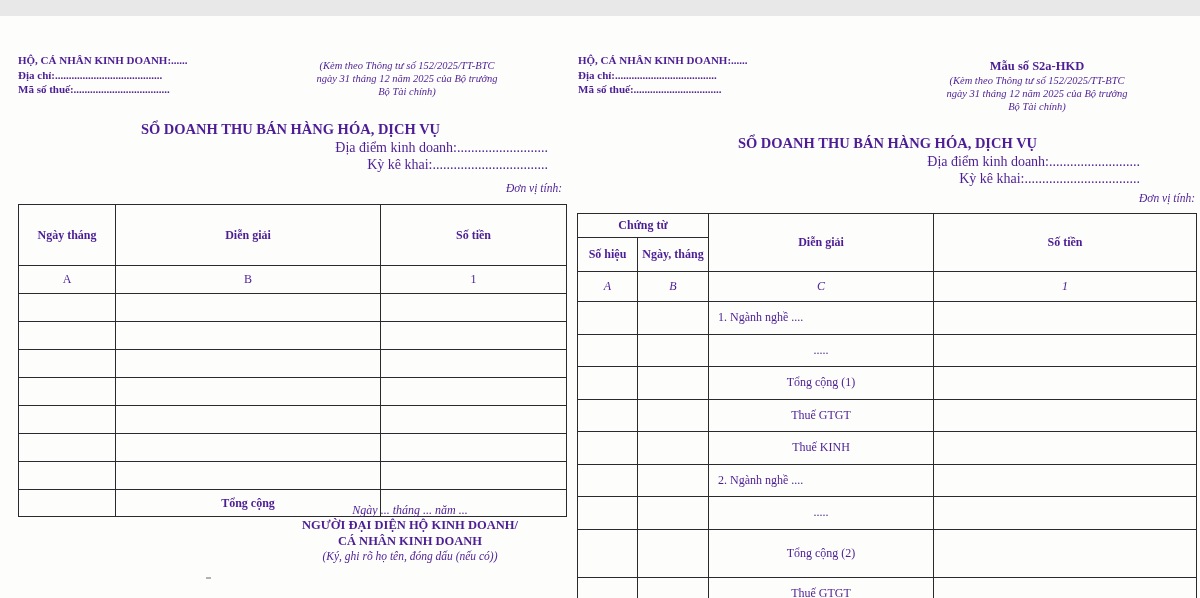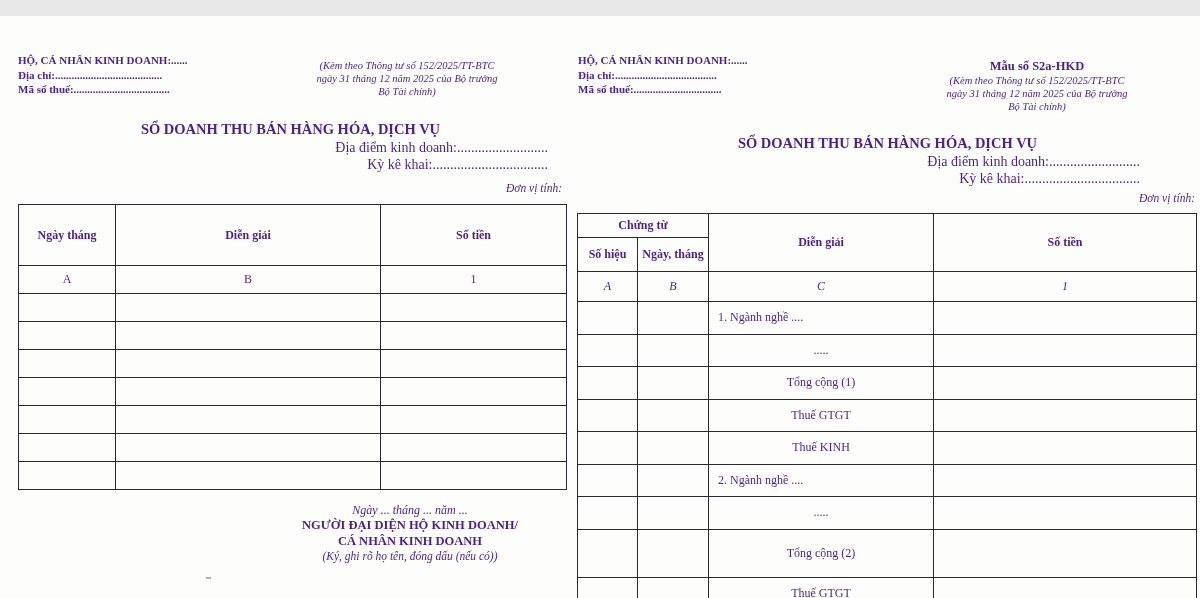"Tổng cộng" tr { html: none -> <tr> <td></td> <td>Tổng cộng</td> <td></td> </tr> }
